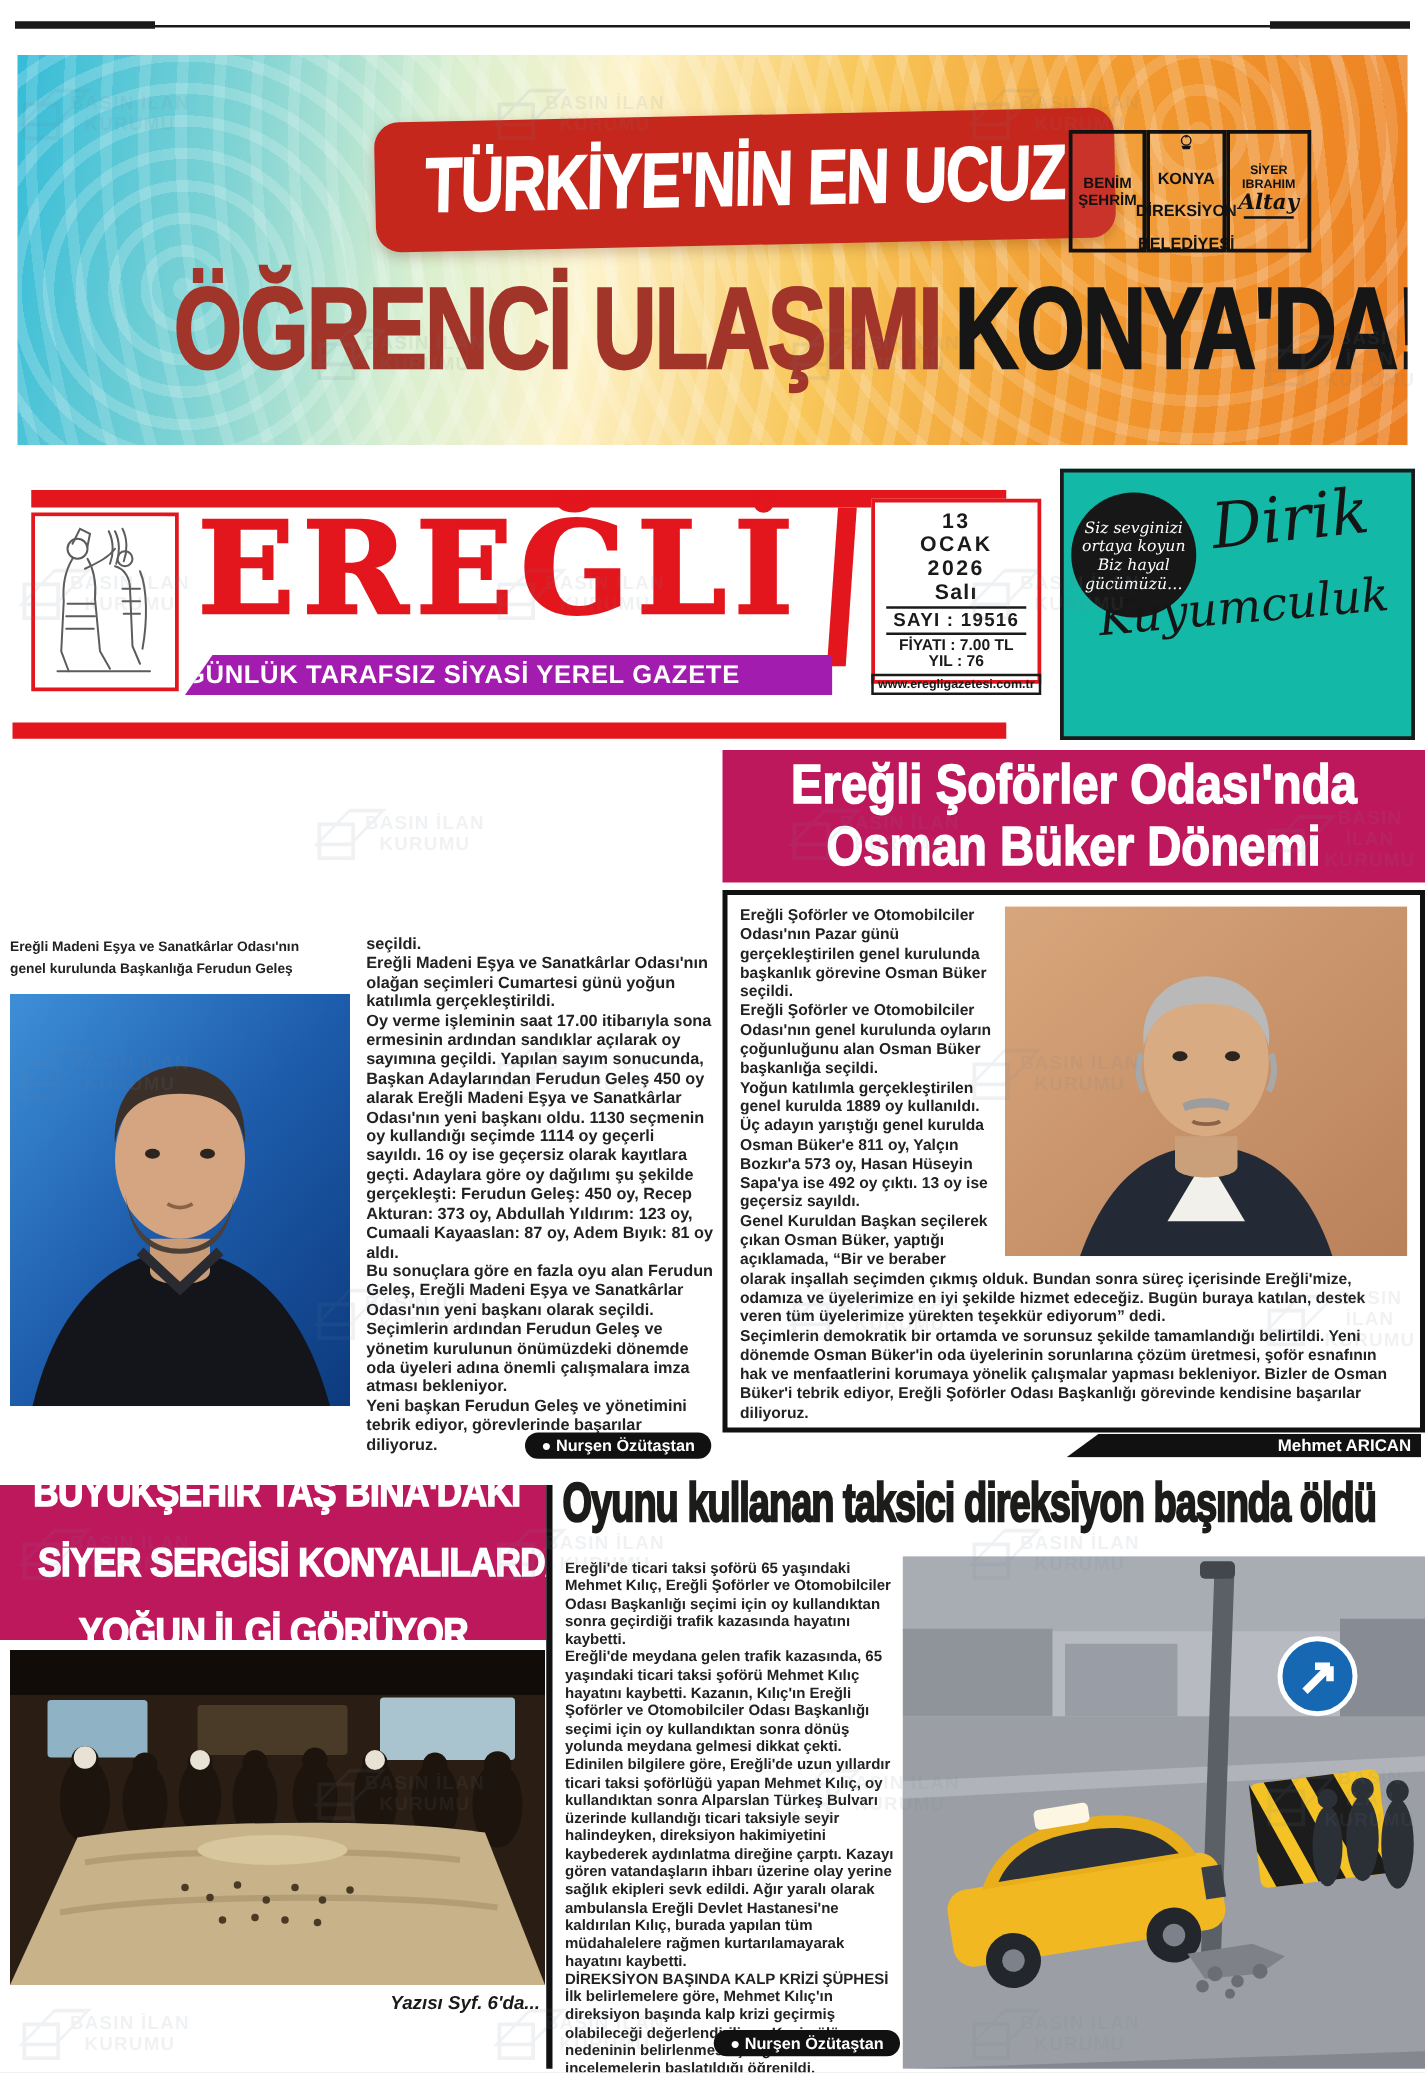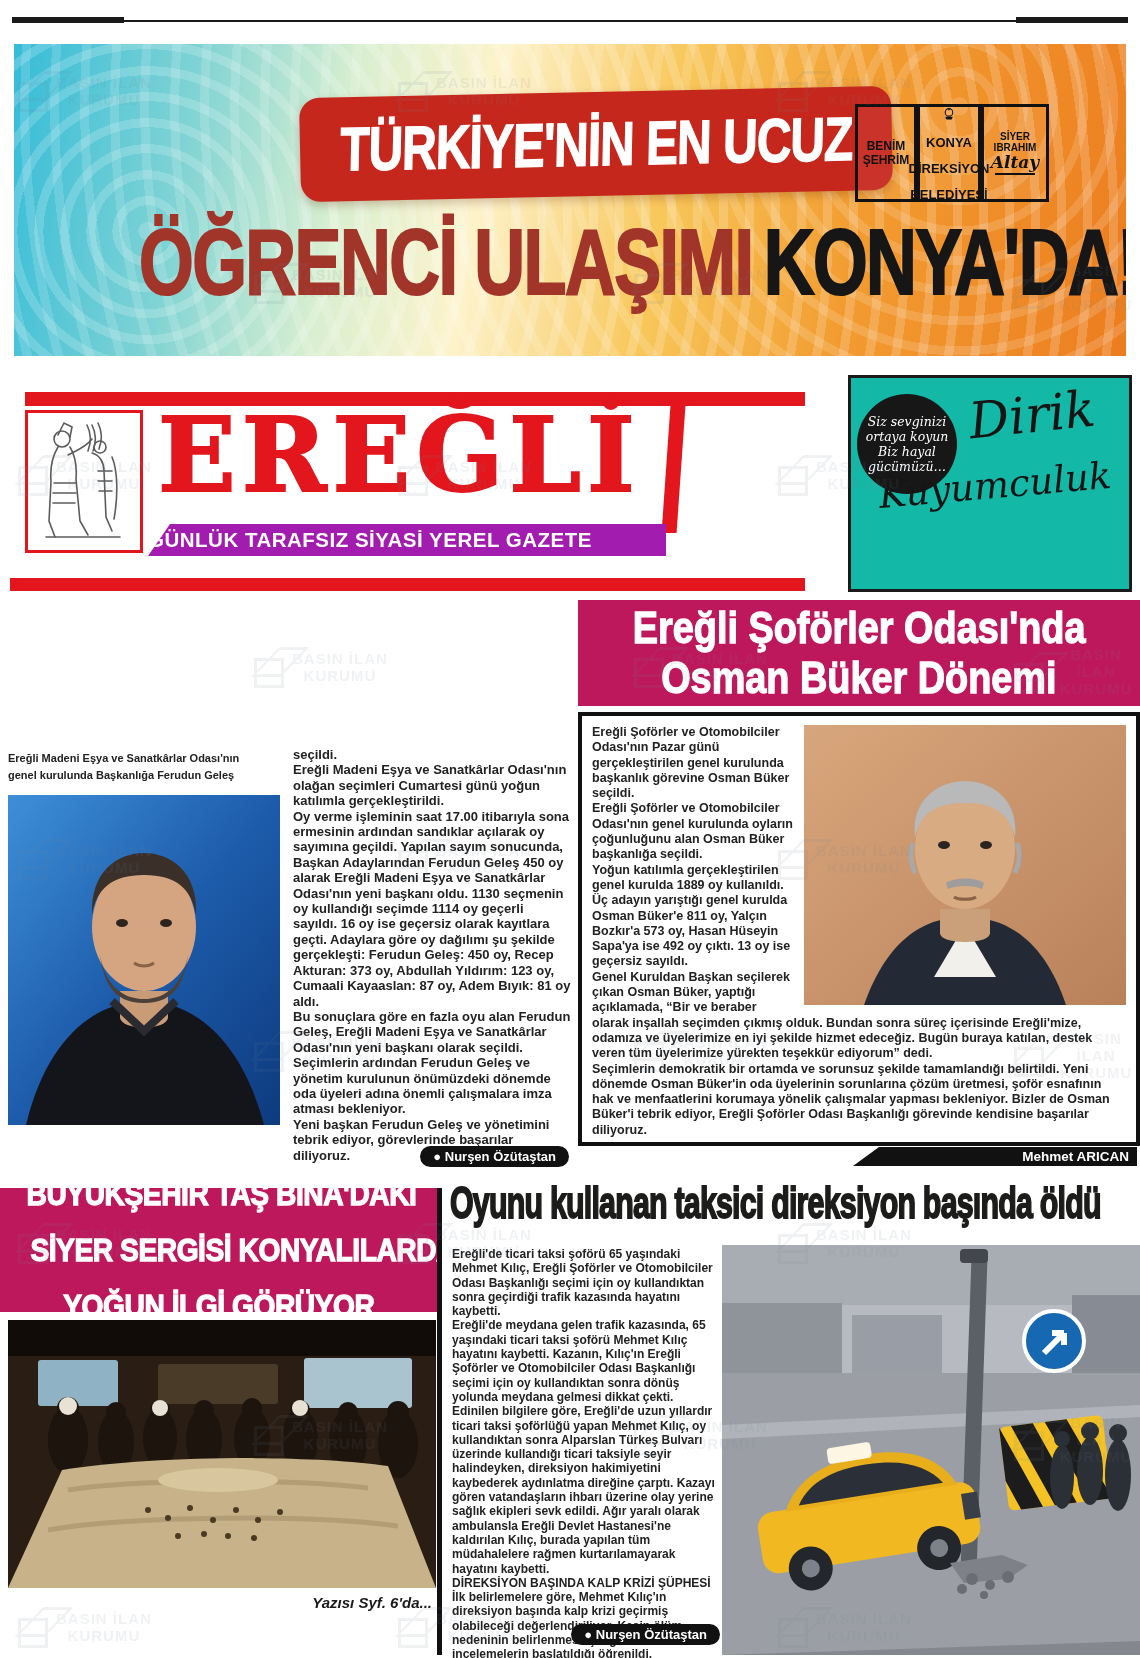"13" div.abs { html: none -> <div> <div>13</div> <div>OCAK</div> <div>2026</div> <div>Salı</div> <div>SAYI : 19516</div> <div>FİYATI : 7.00 TL</div> <div>YIL : 76</div> <div>www.eregligazetesi.com.tr</div> </div> }
